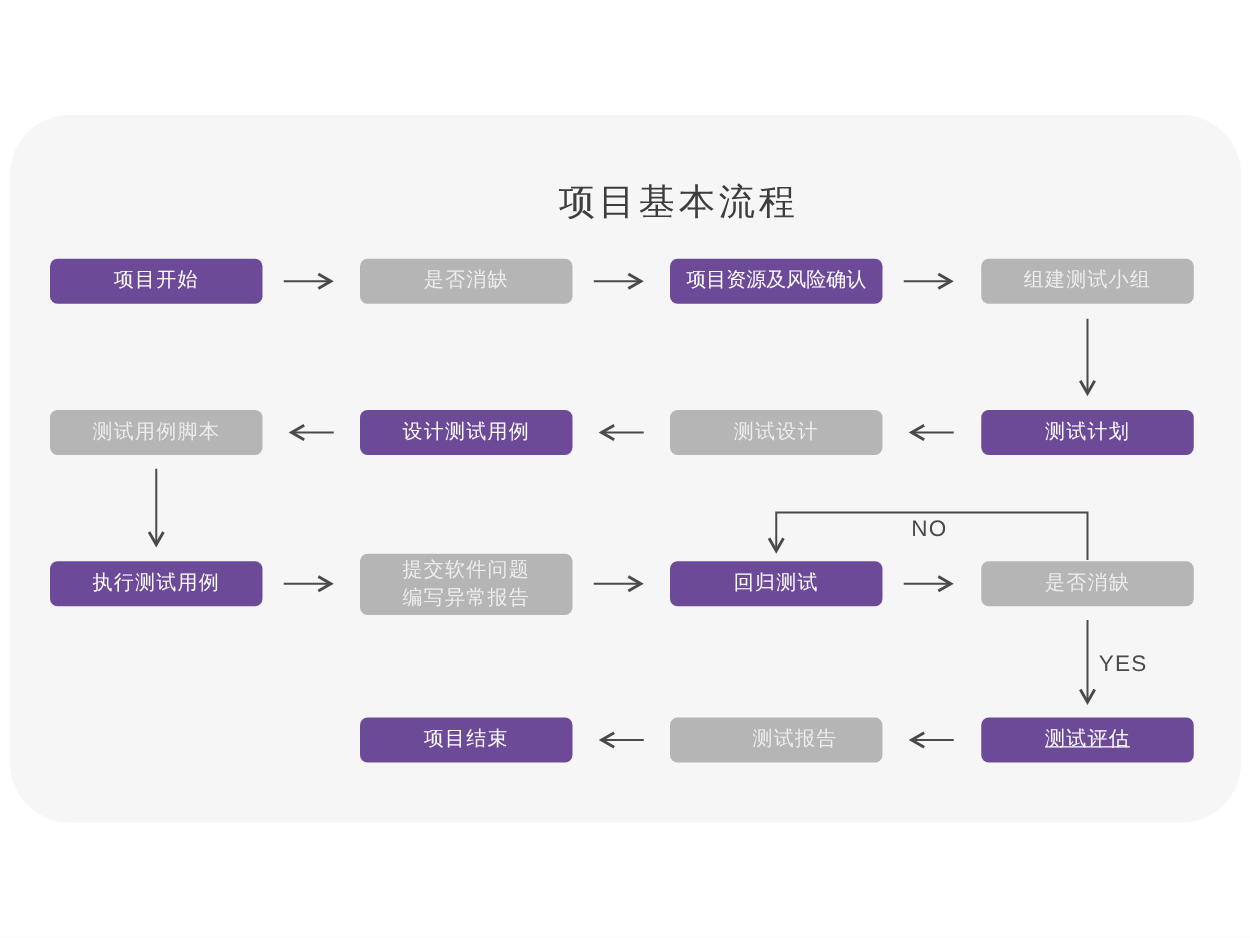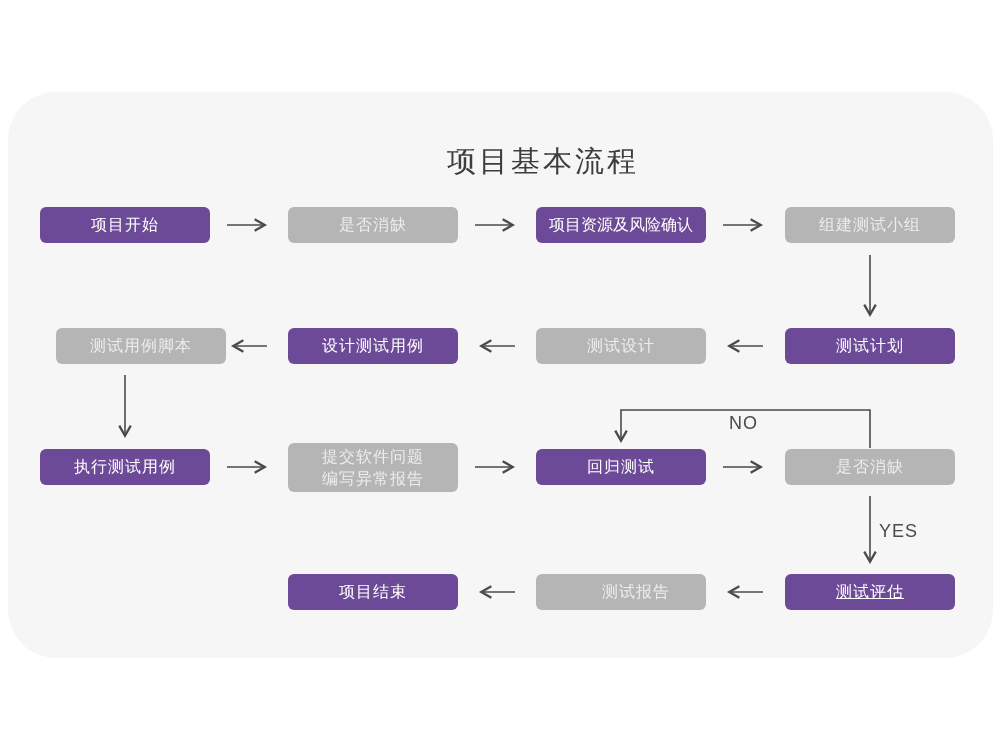"测试用例脚本" div.node { margin-left: 16px -> none }
